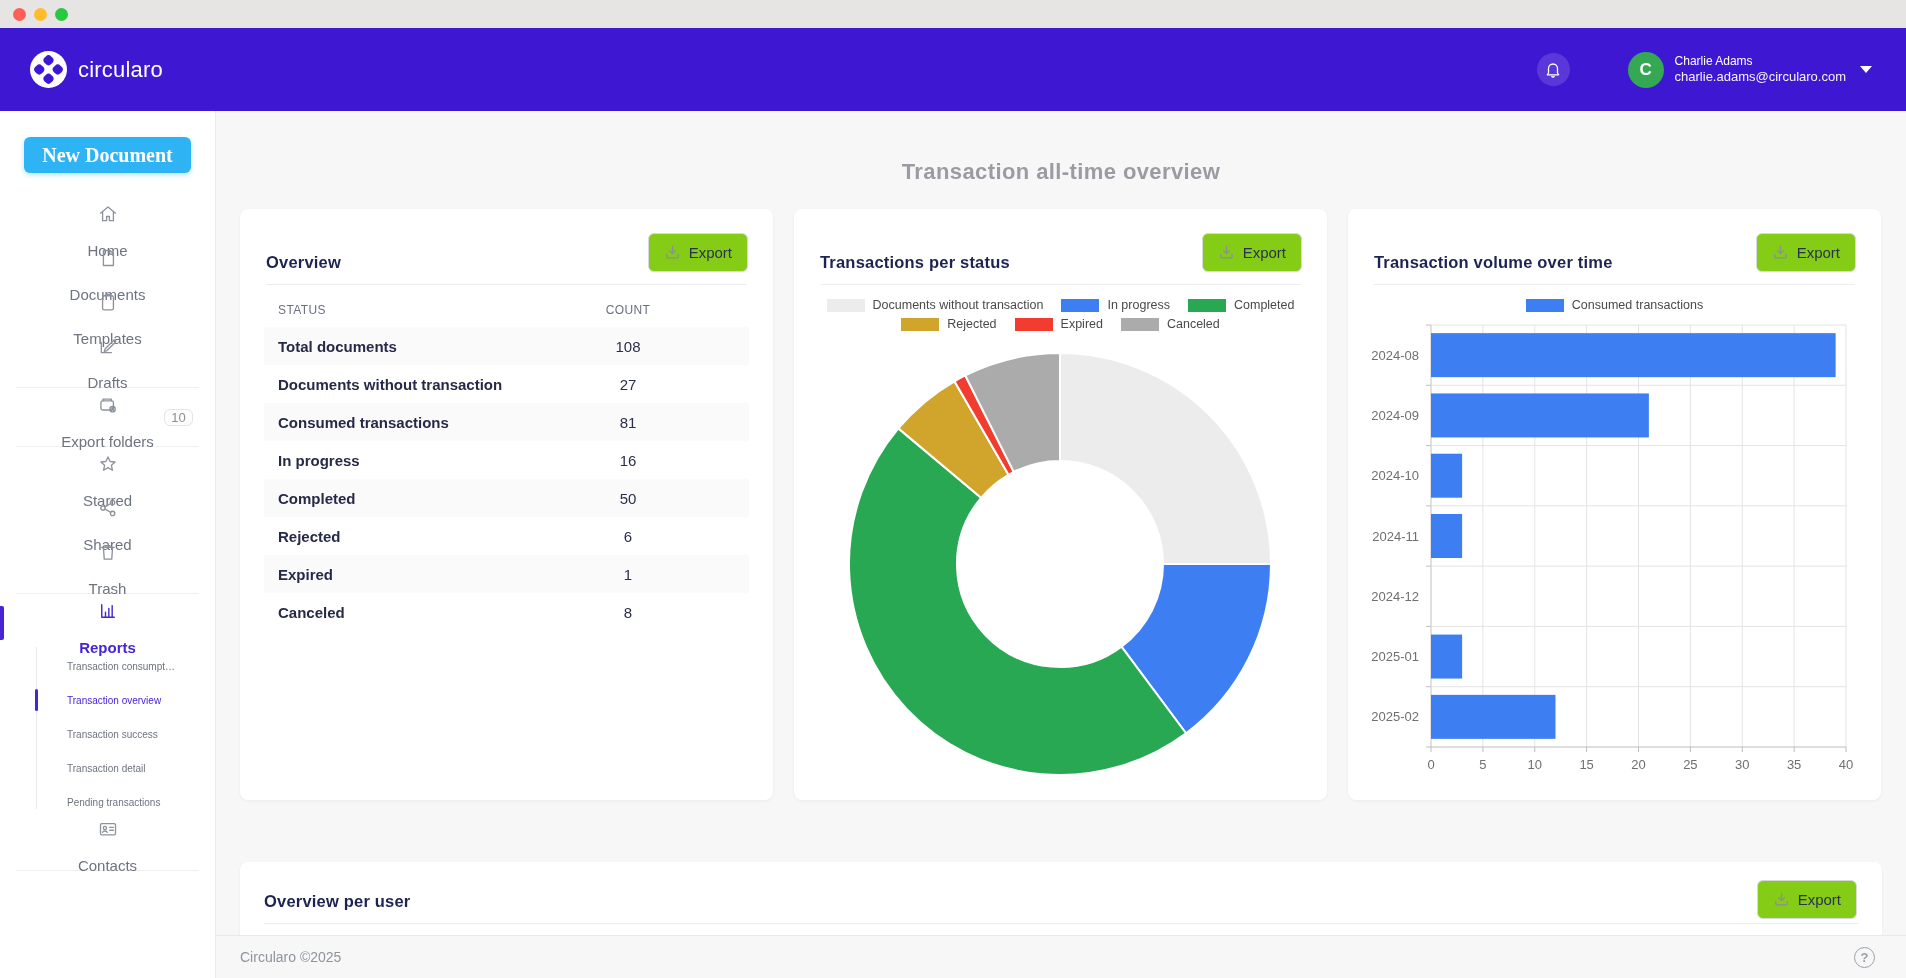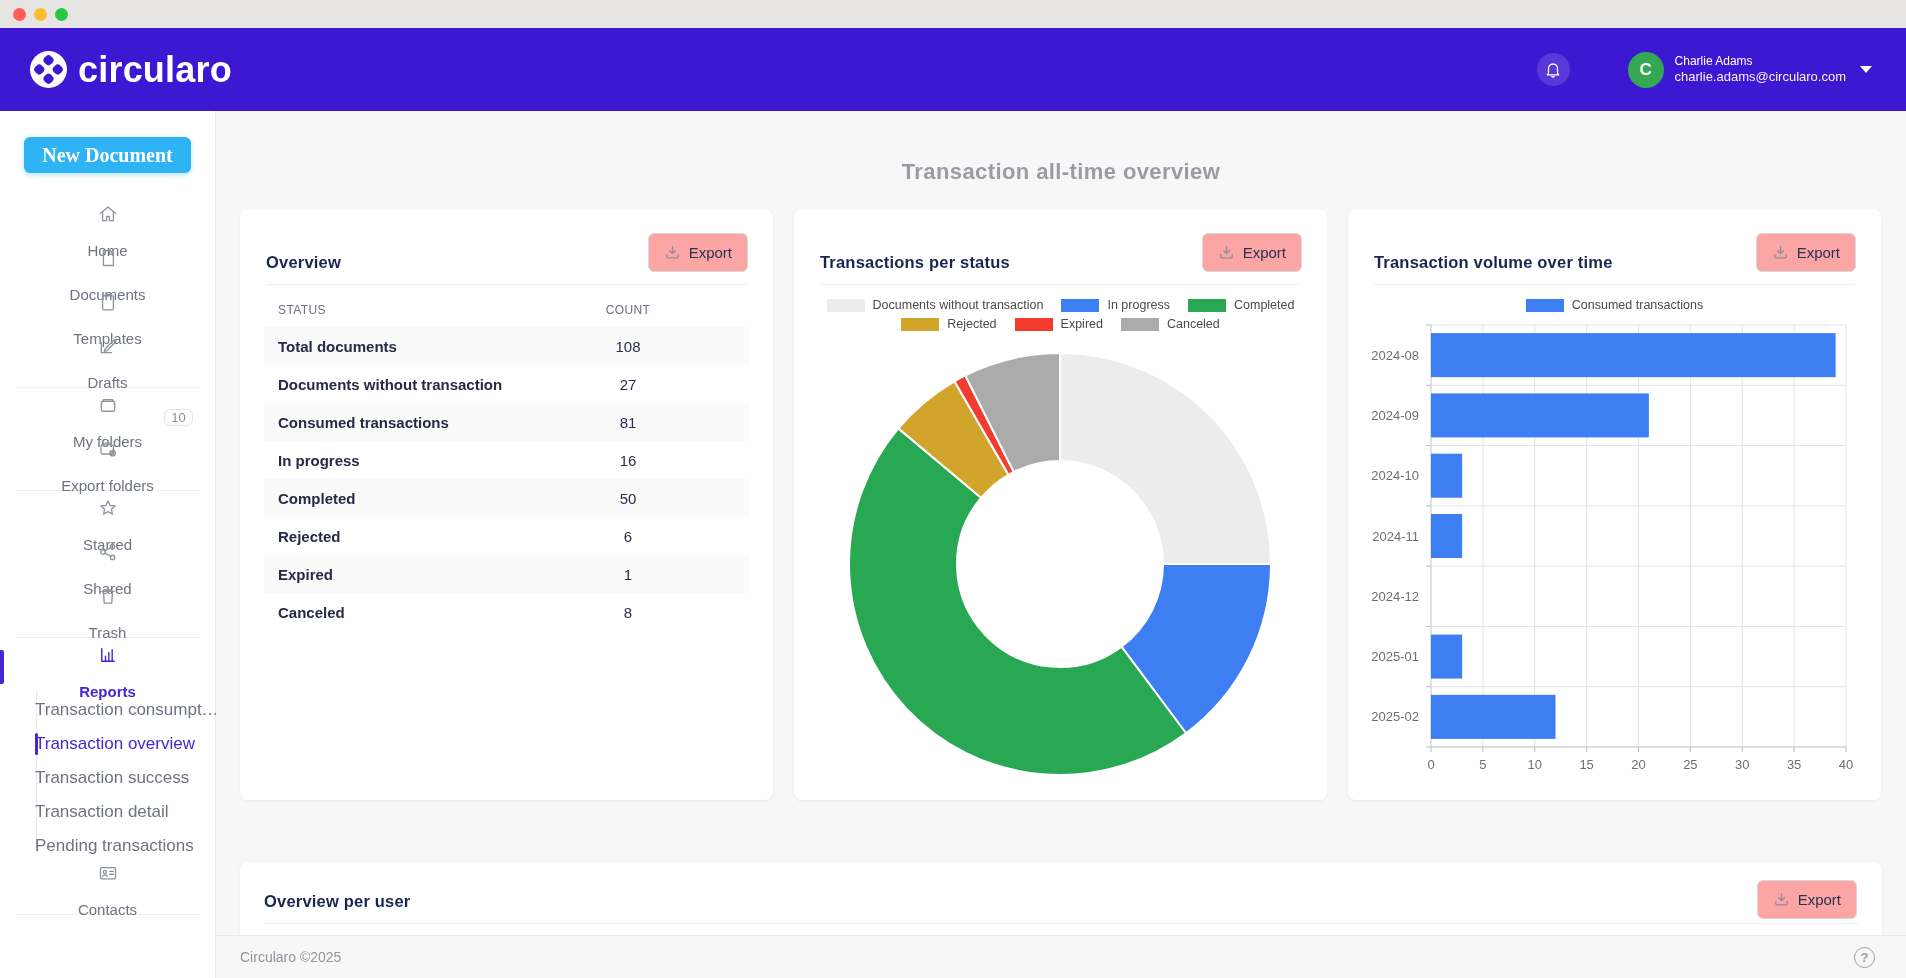"circularo" .brand-name { font-size: 36px -> 22px; font-weight: bold -> normal }
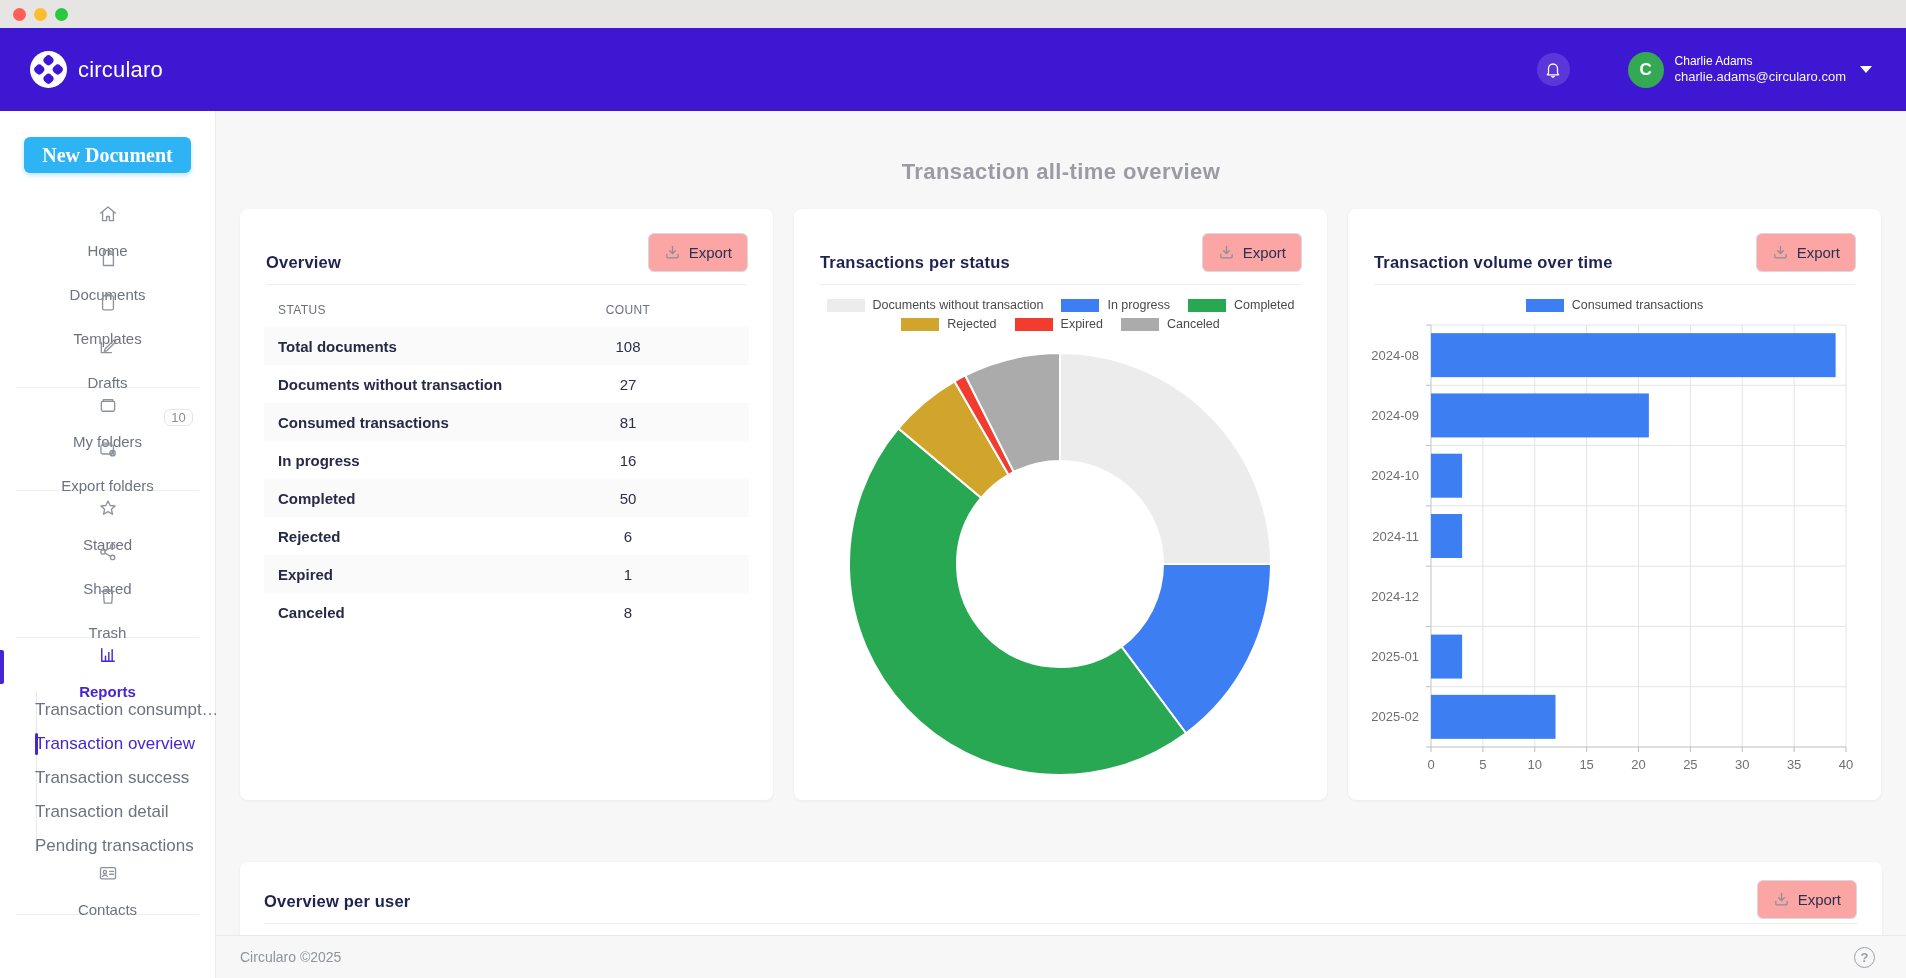"Export" .export-btn { background: #fca5a5 -> #84cc16 }
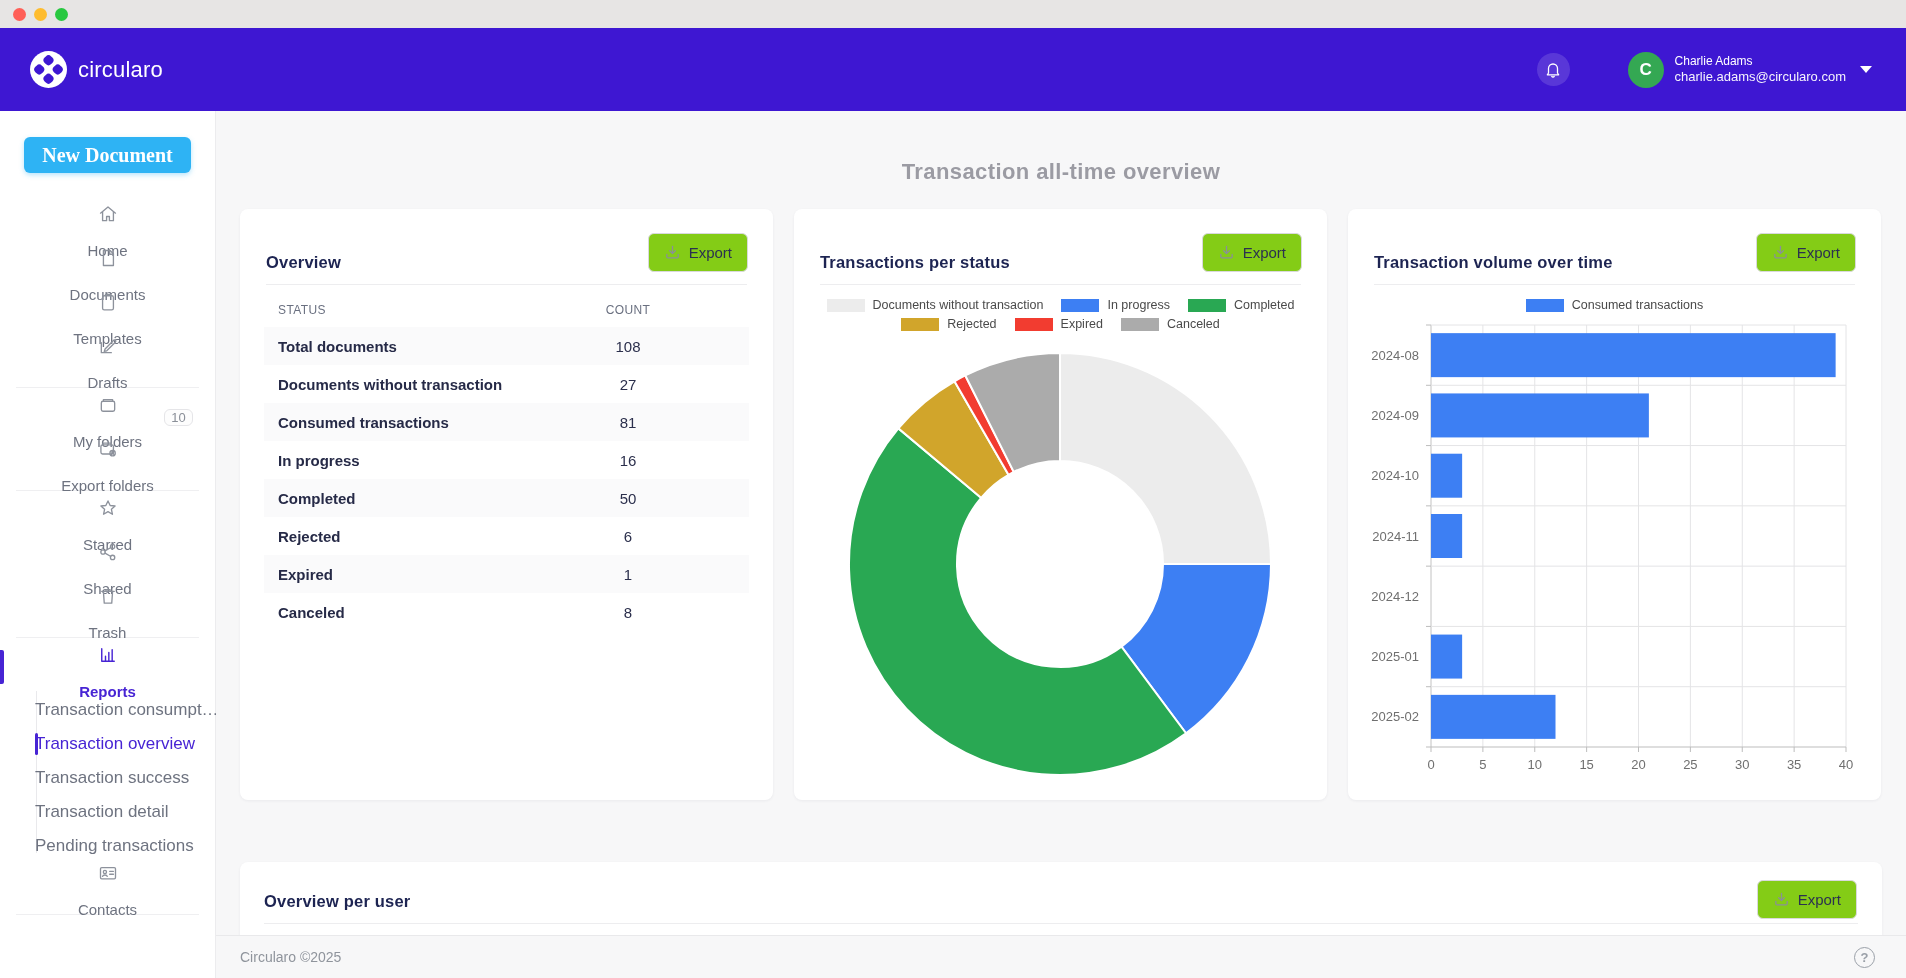"My folders" div.nav-item { html: <div> <svg> <rect></rect> <path></path> </svg> <span>My folders</span> </div> -> none }
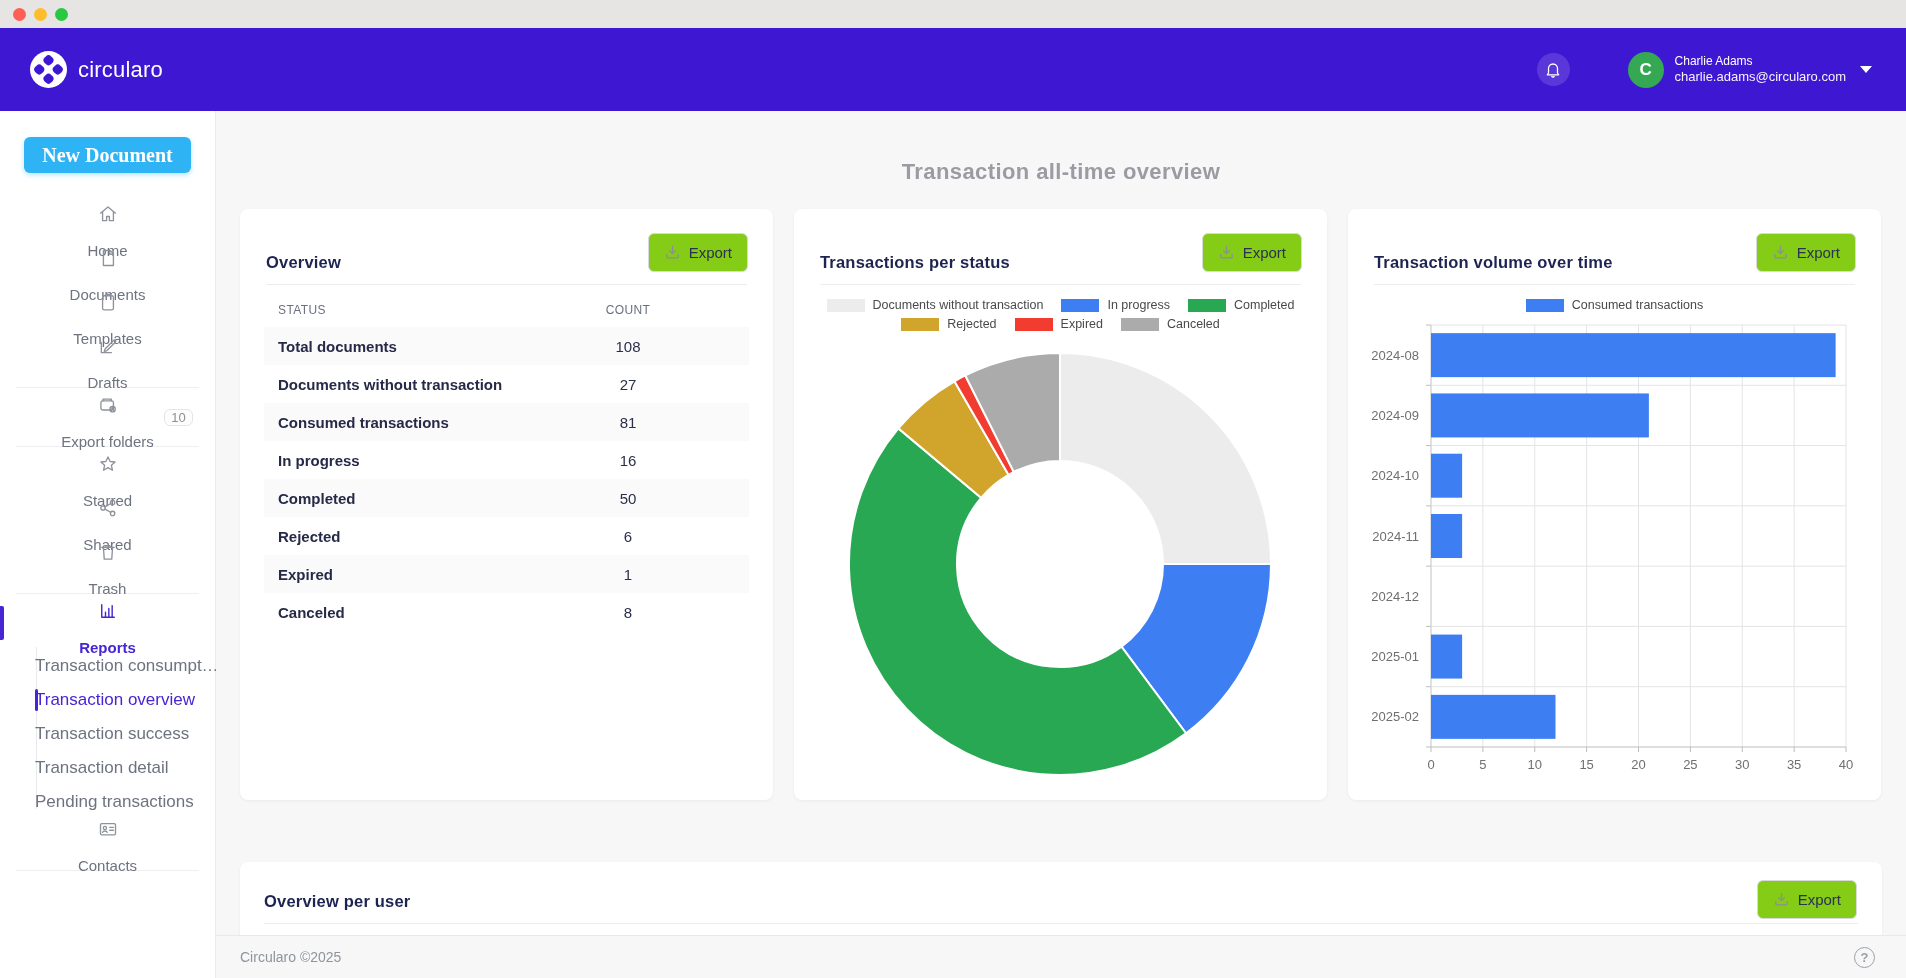"Transaction consumpt…" .sub-item { font-size: 17px -> 10px; padding-left: 35px -> 67px }
